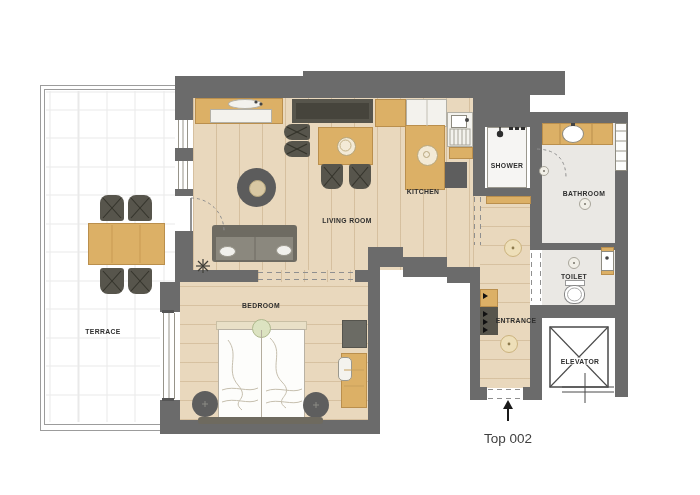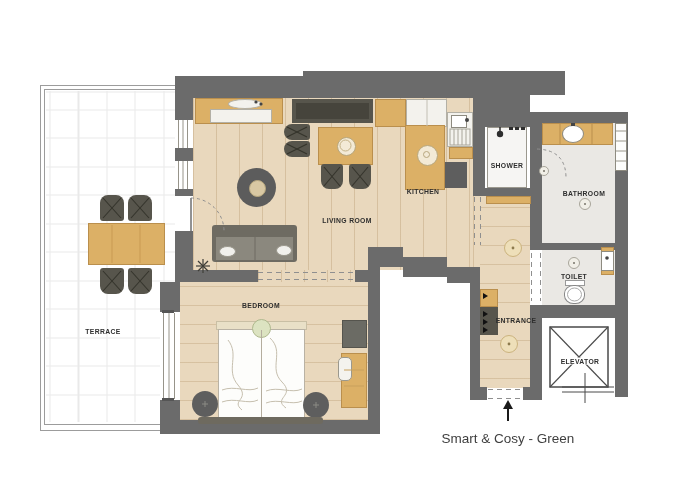"Top 002" div { html: none -> <div>Top 002</div> }
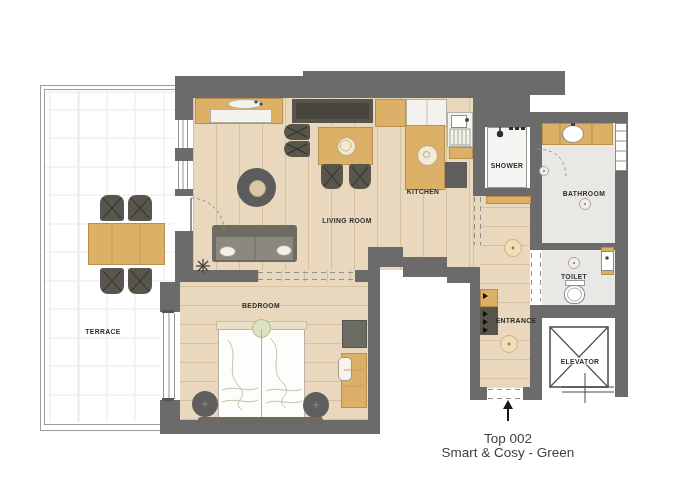"Smart & Cosy - Green" div { html: <div>Smart &amp; Cosy - Green</div> -> none }
